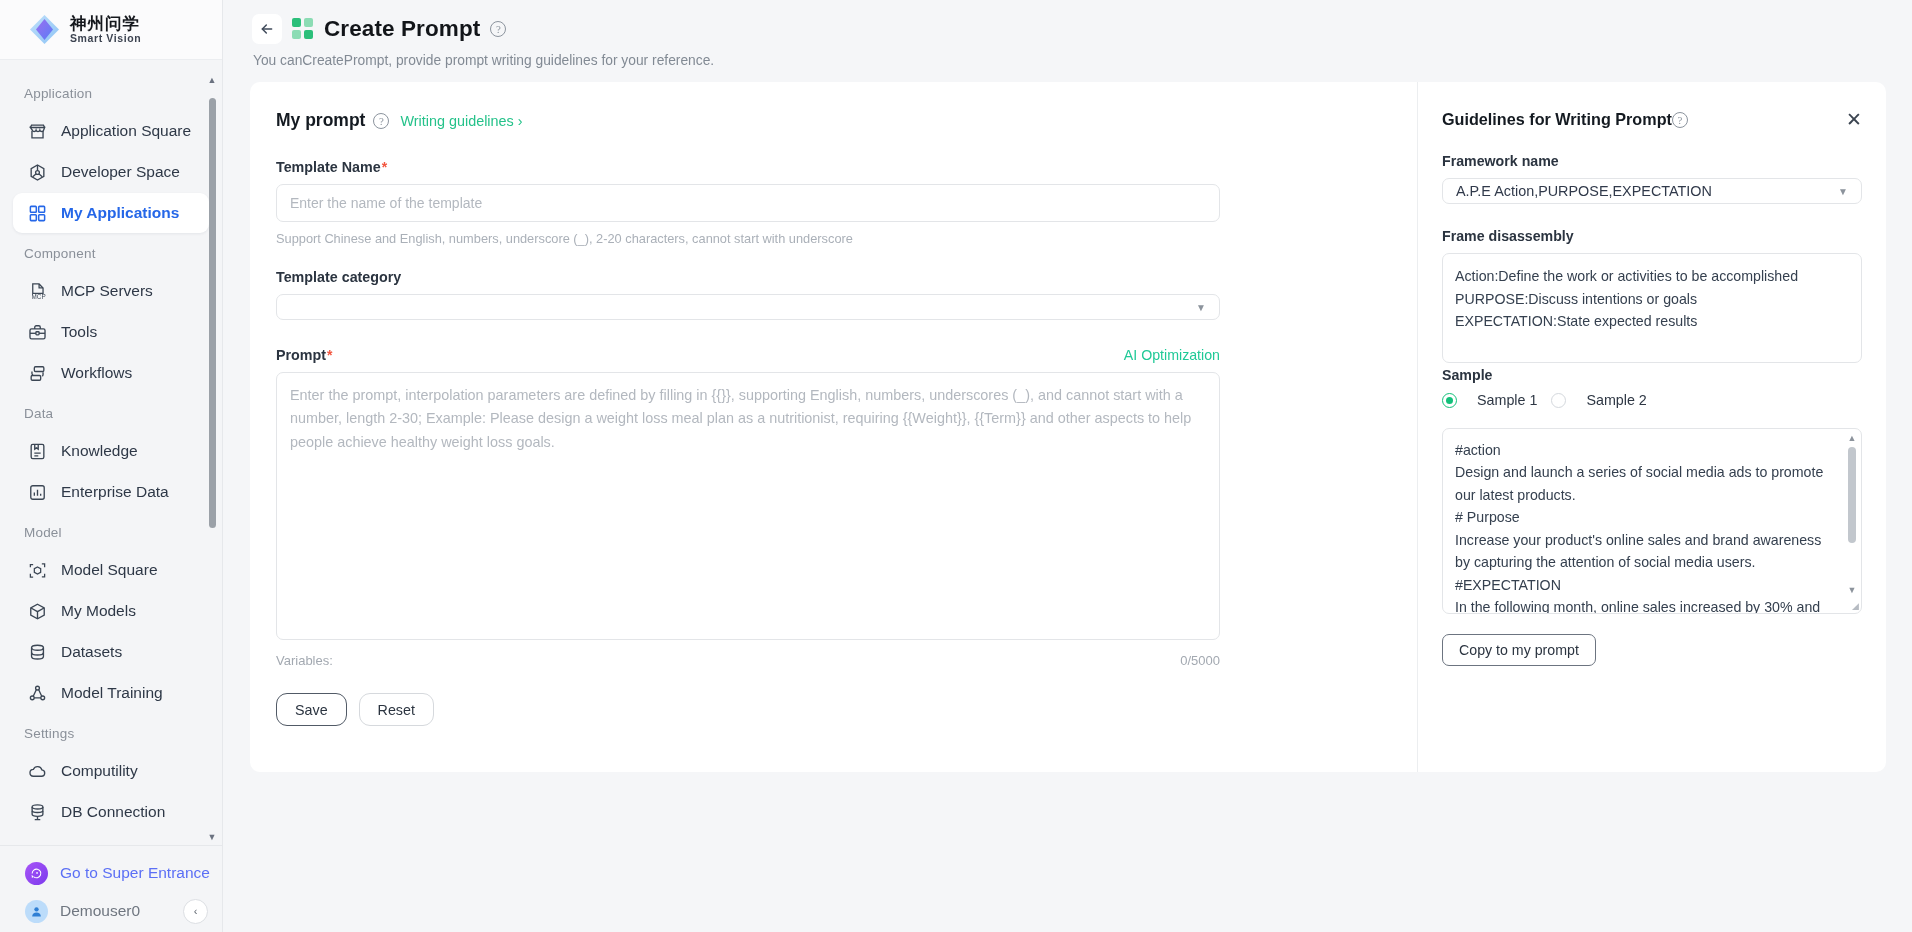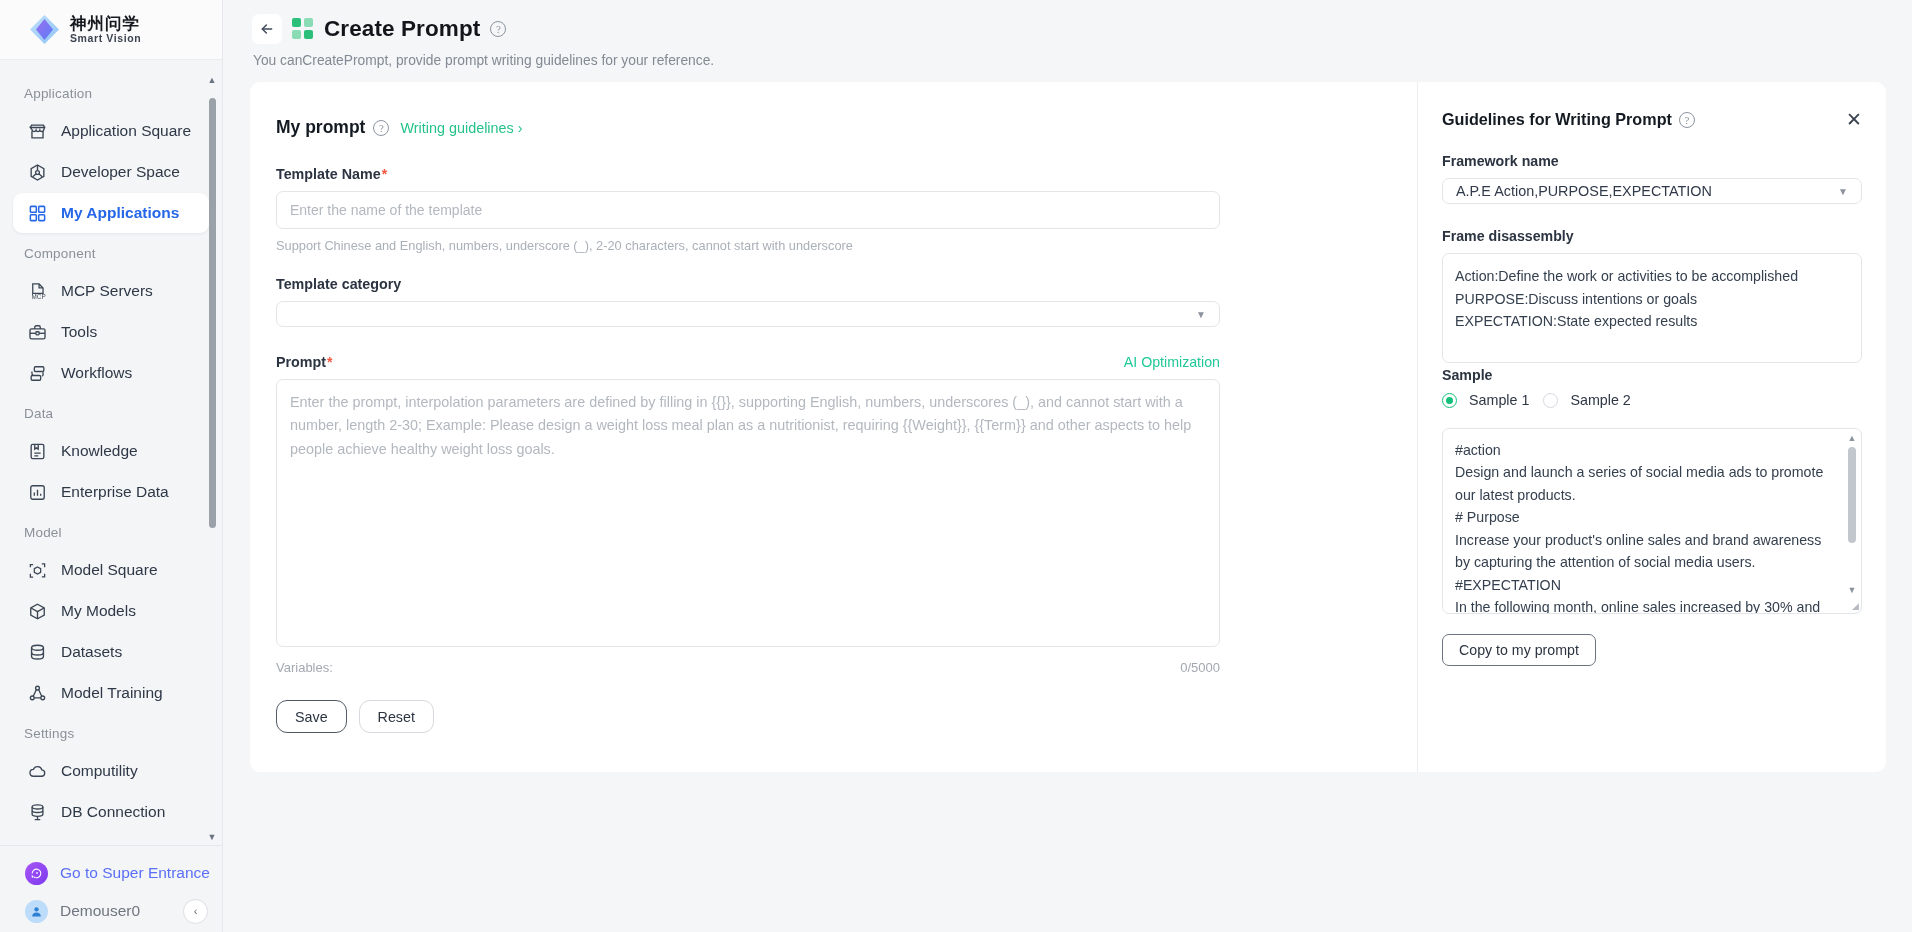"My prompt" .card-inner { margin-top: 7px -> none }
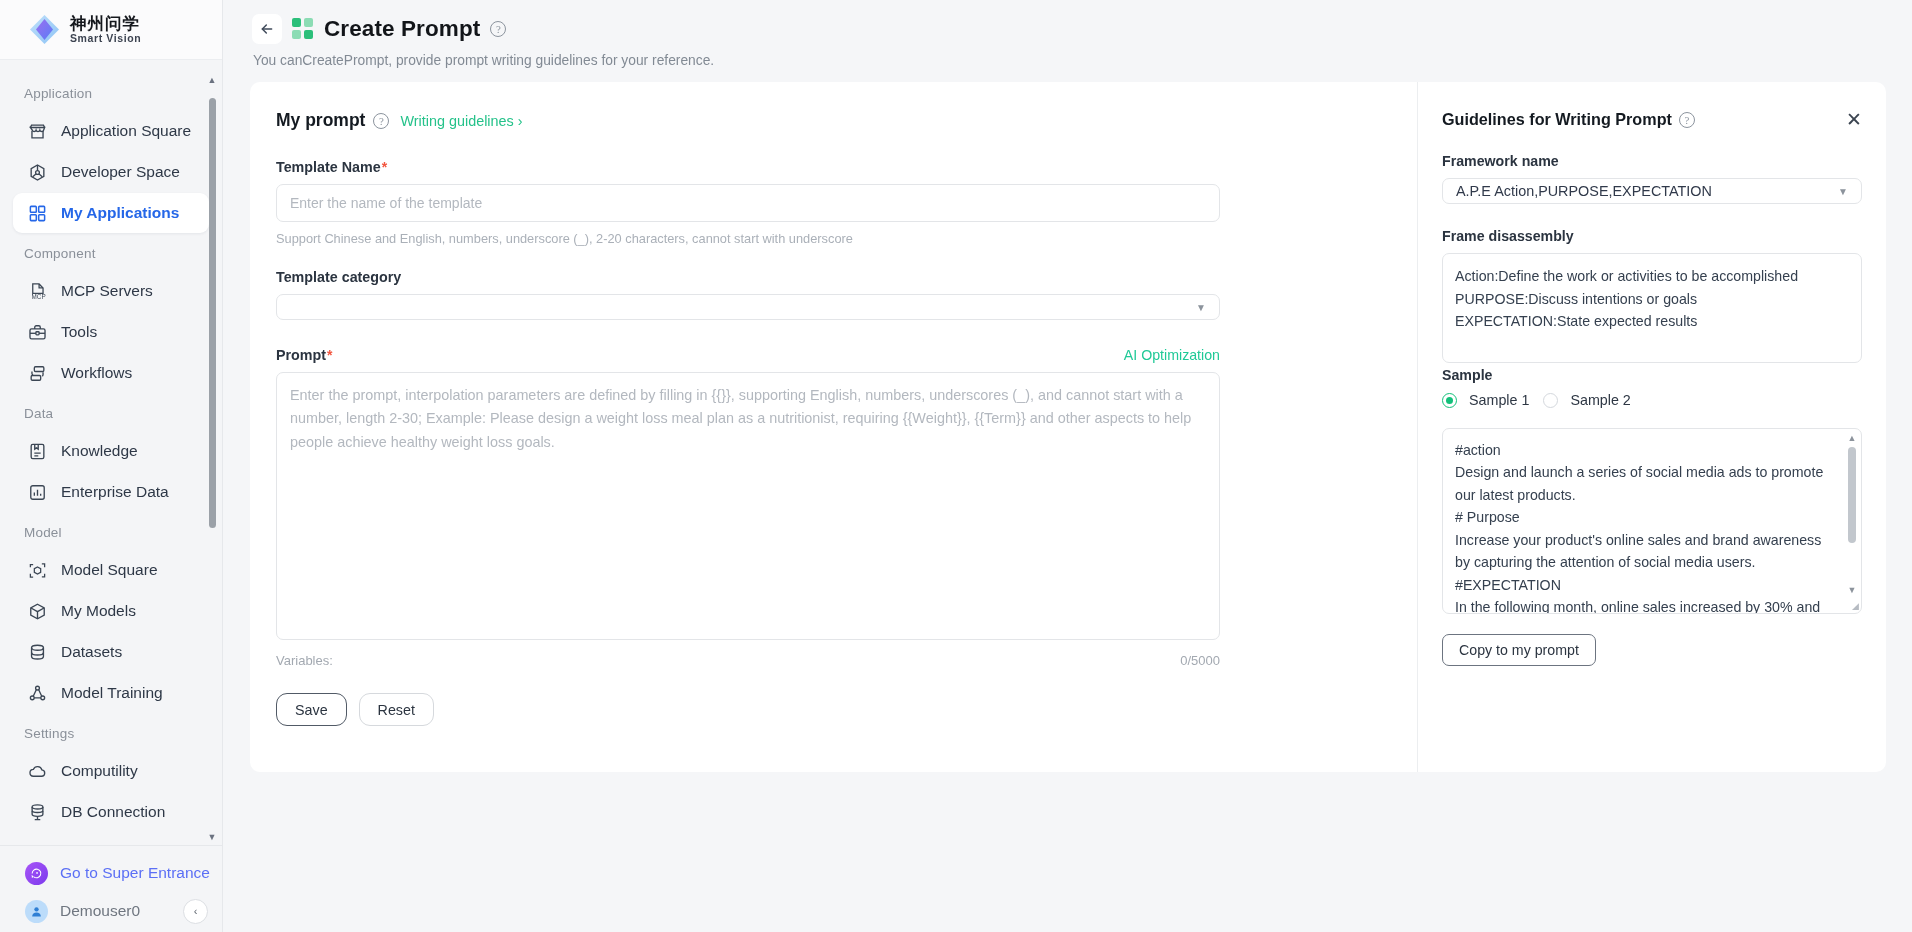"Guidelines for Writing Prompt" .panel-head { gap: 7px -> none }
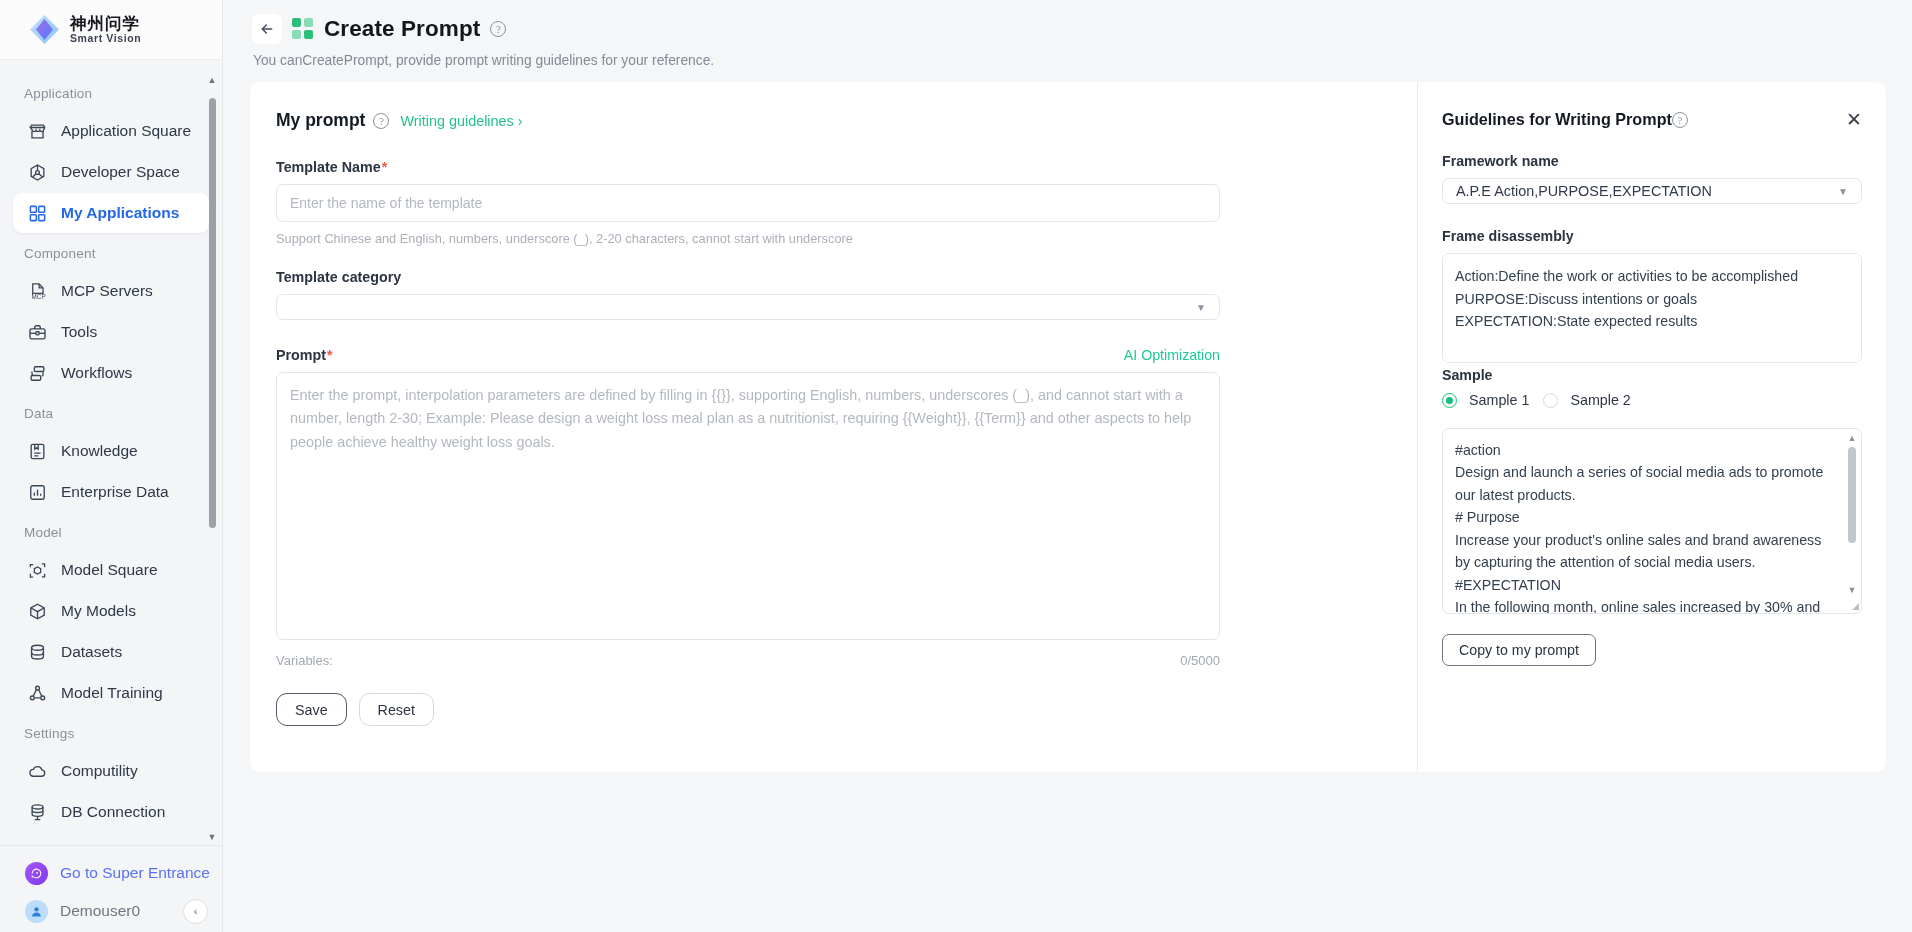"Sample 1" .radio { gap: 12px -> 20px }
